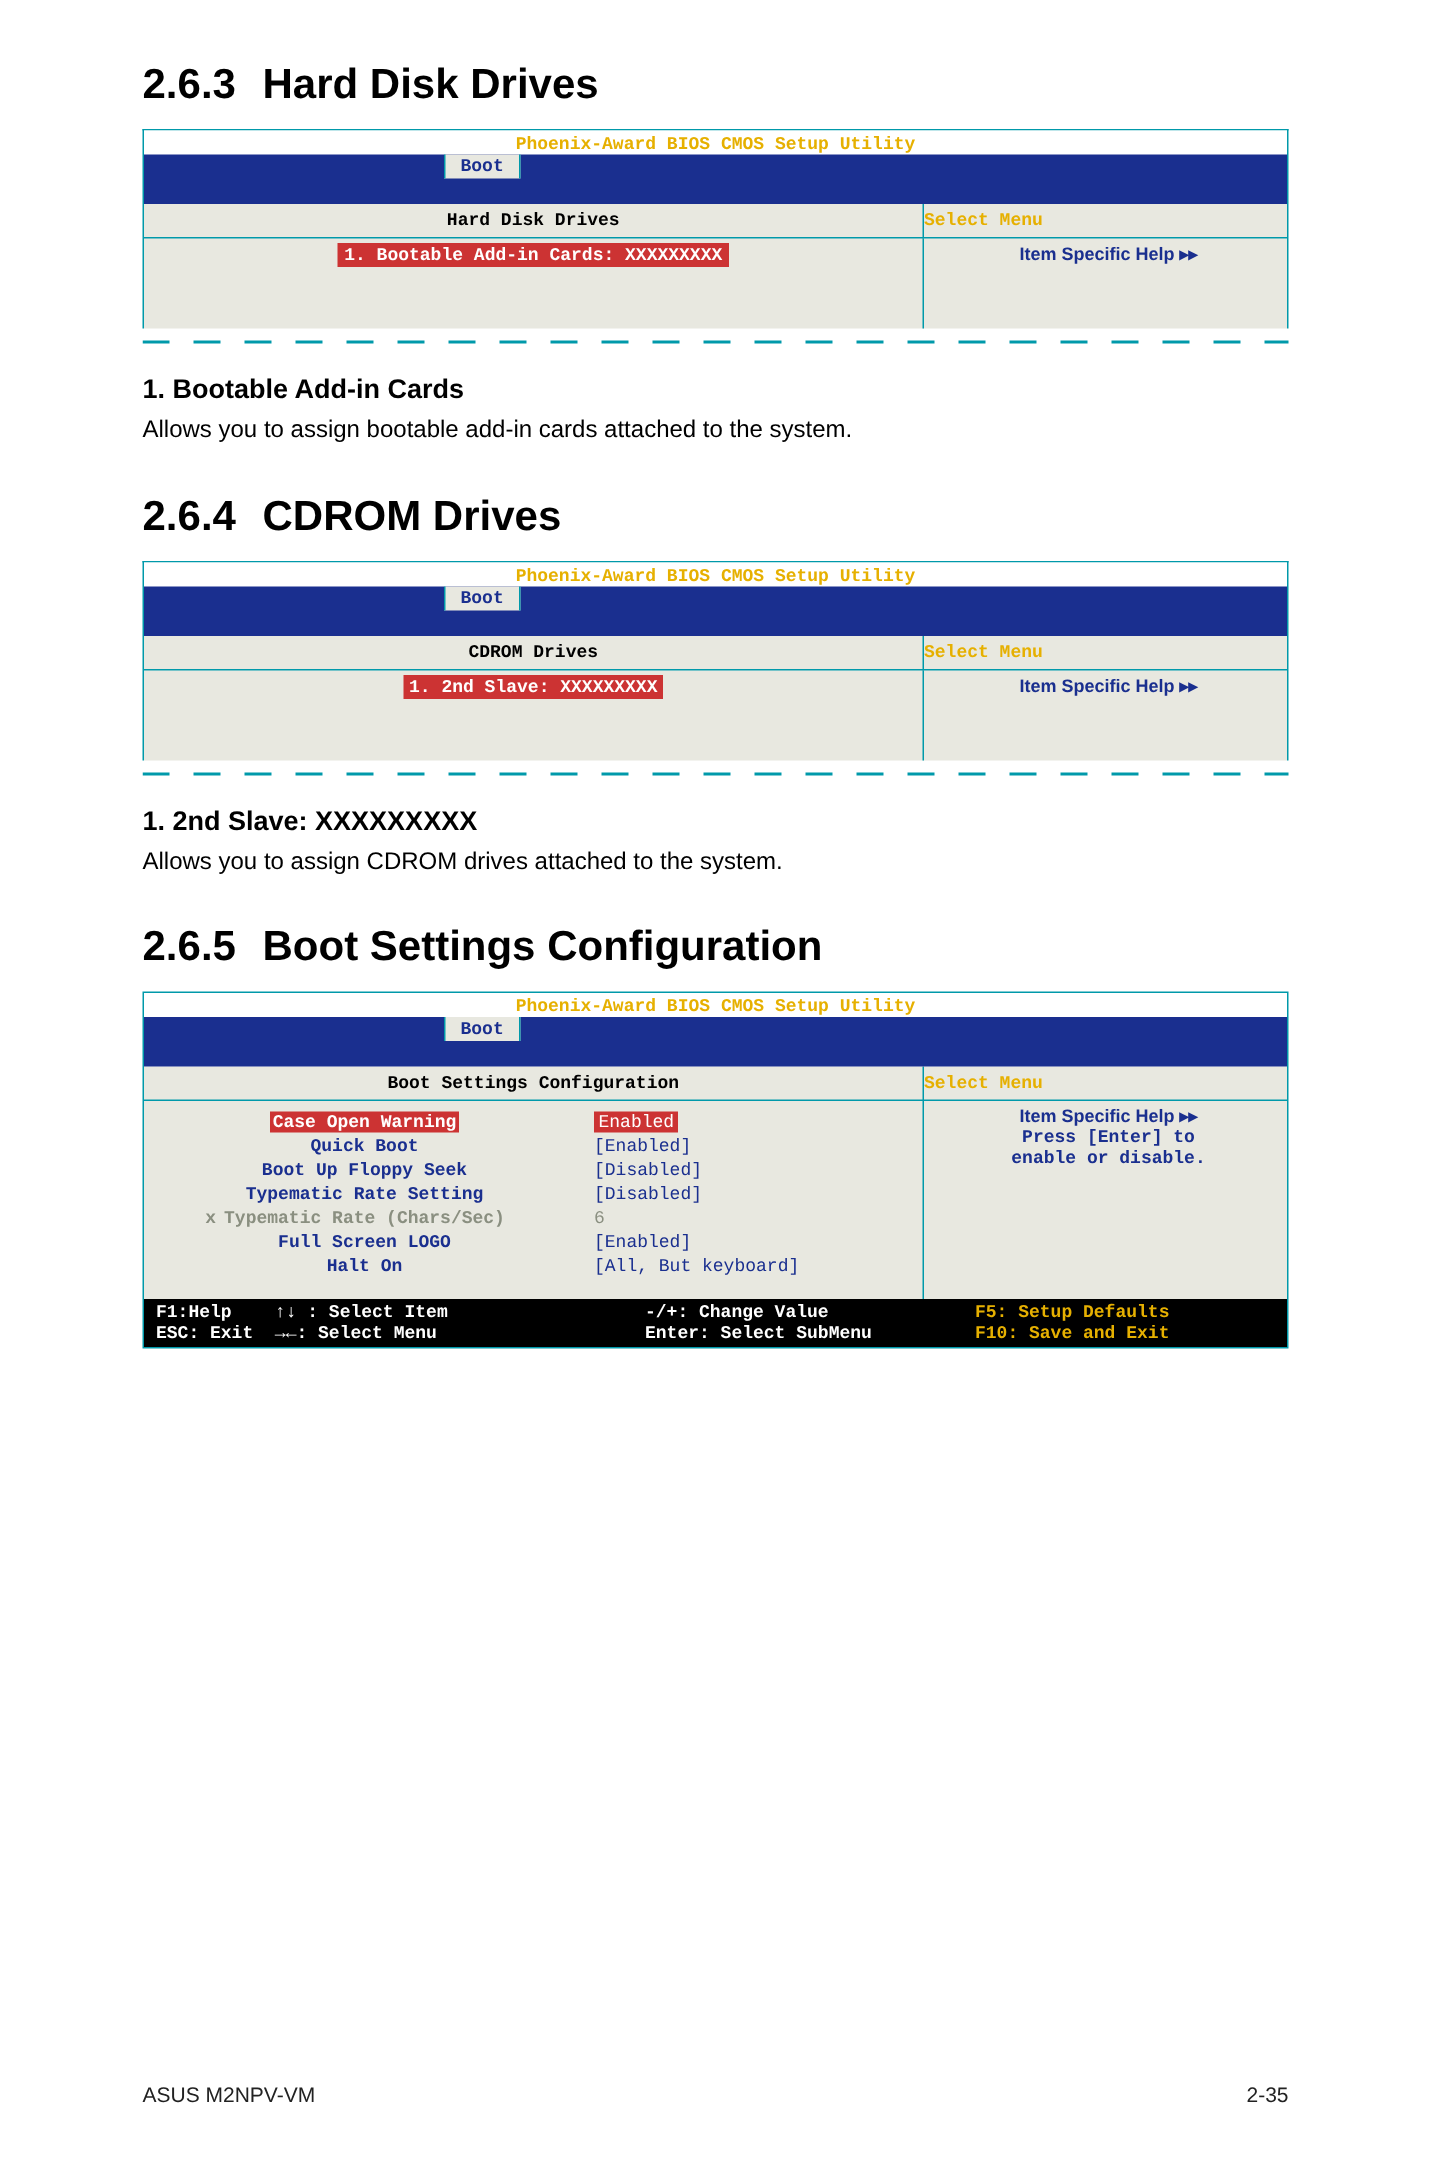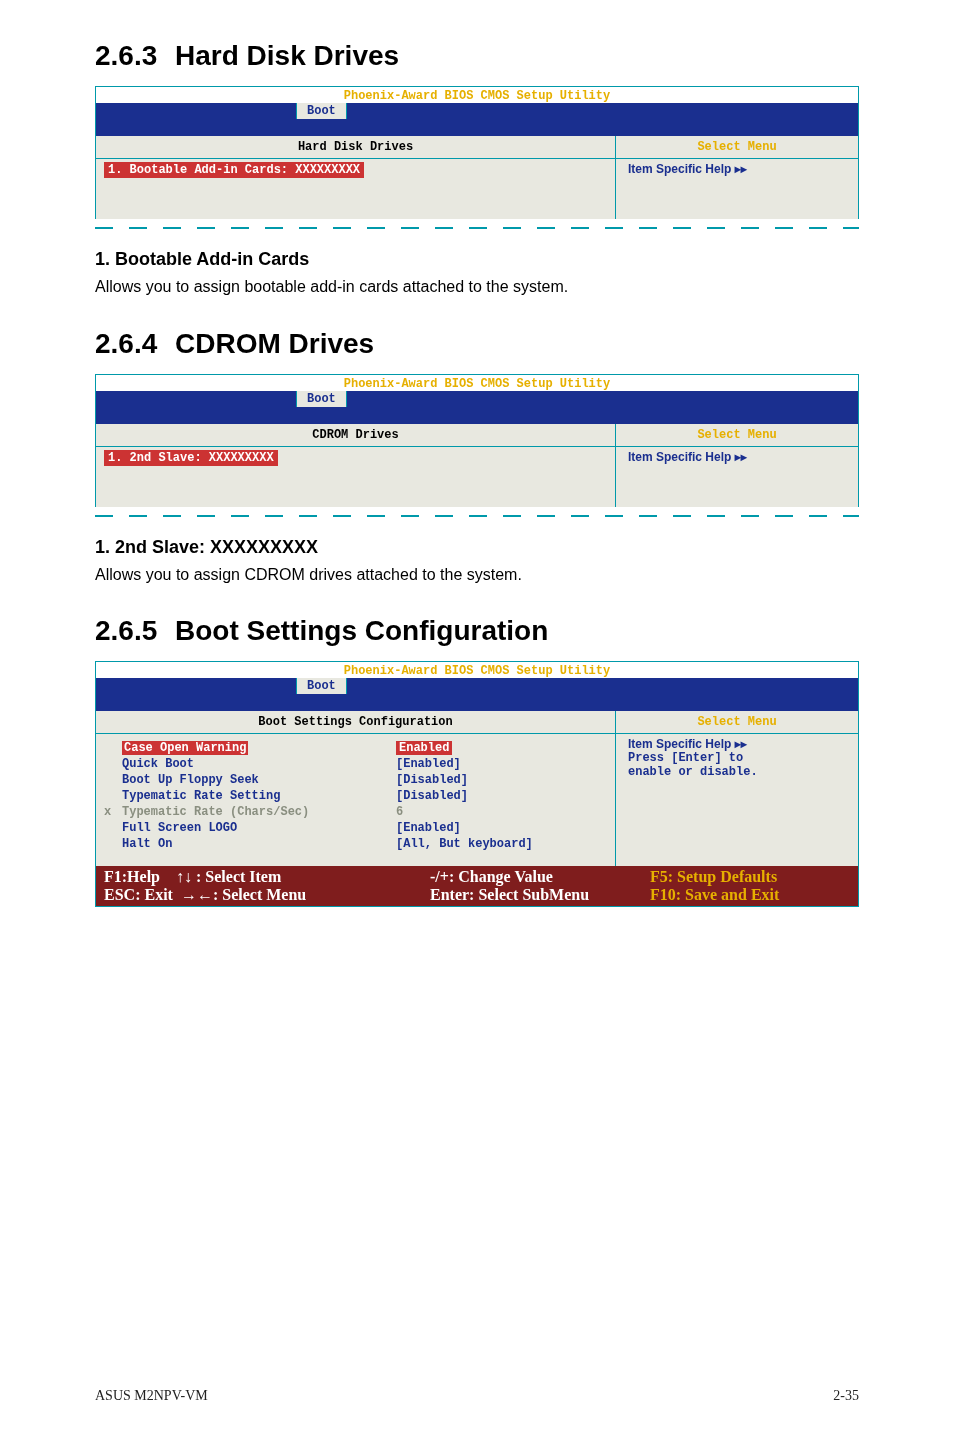"Select Menu" .subhead-right { text-align: center -> left }
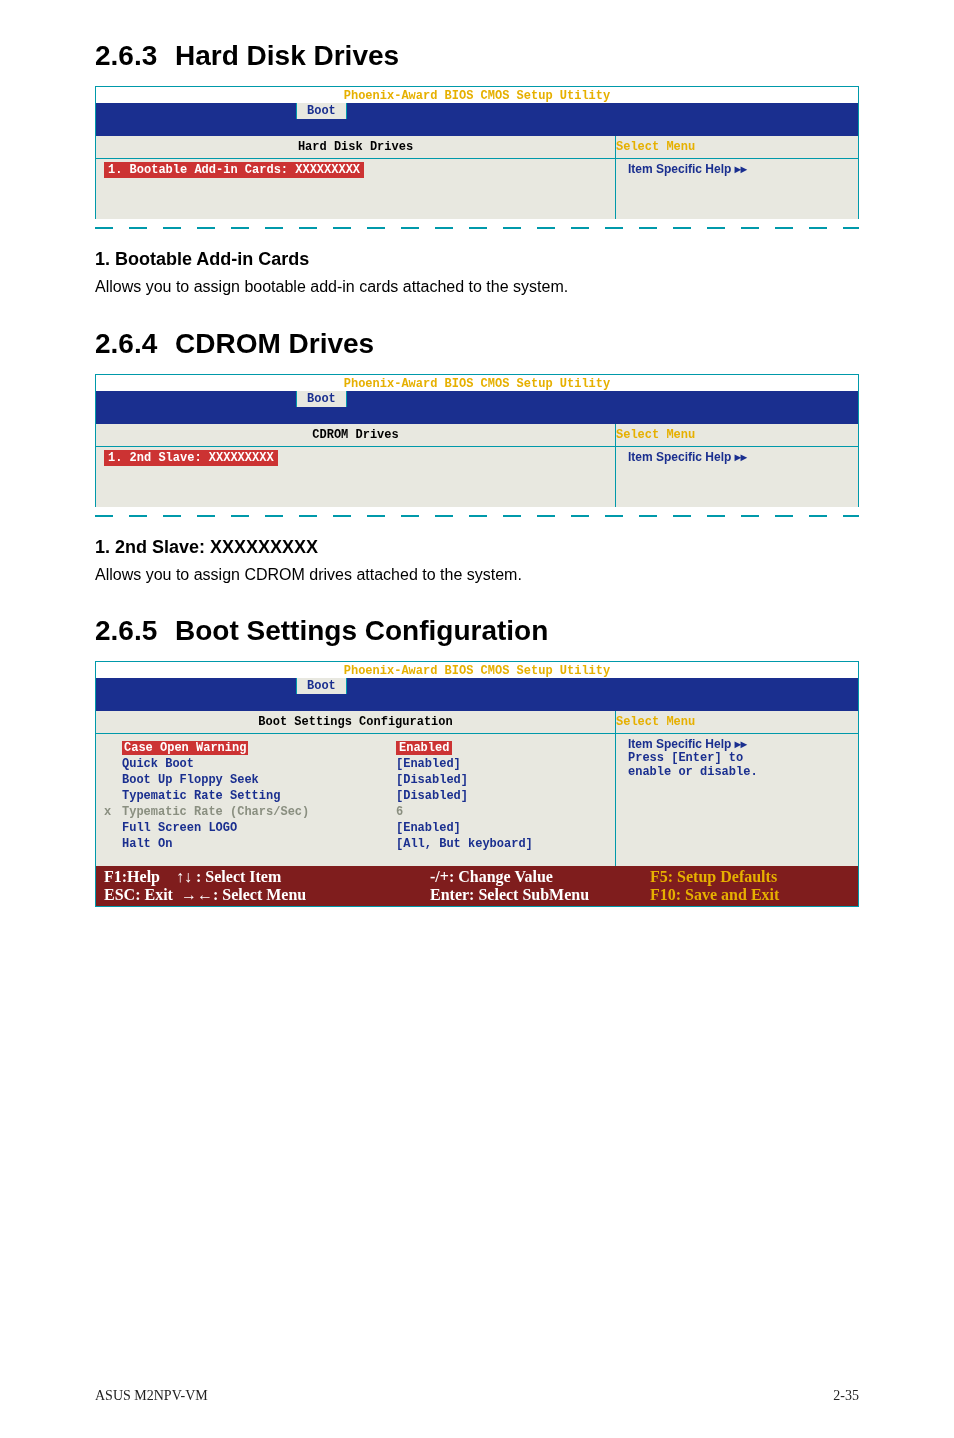"1. Bootable Add-in Cards: XXXXXXXXX" .bios-main { text-align: none -> center }
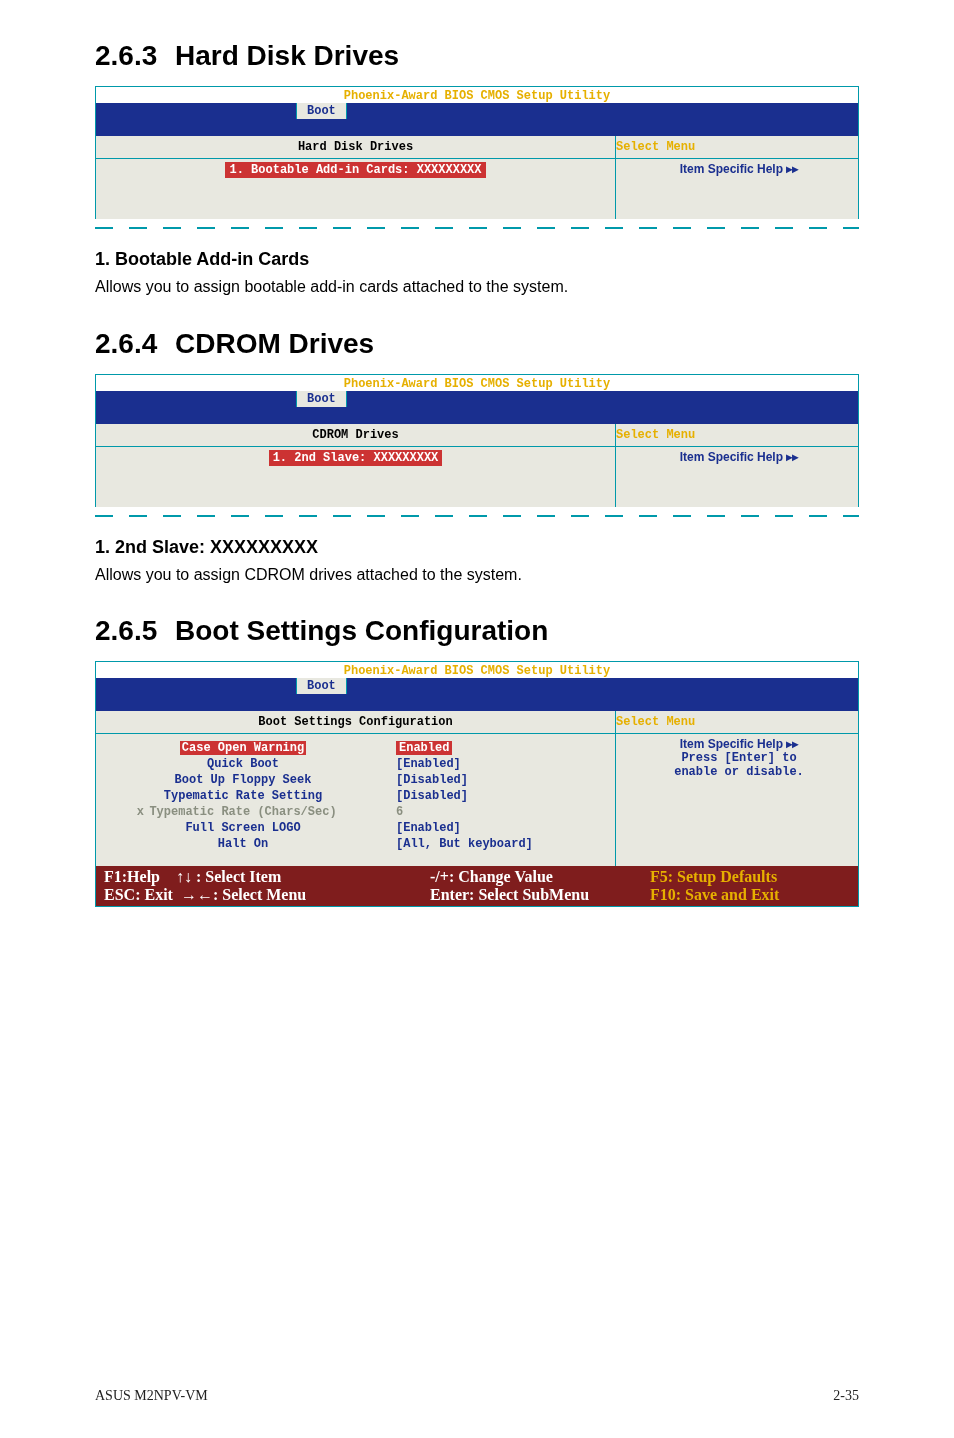"Enabled" .cfg-val { font-weight: bold -> normal }
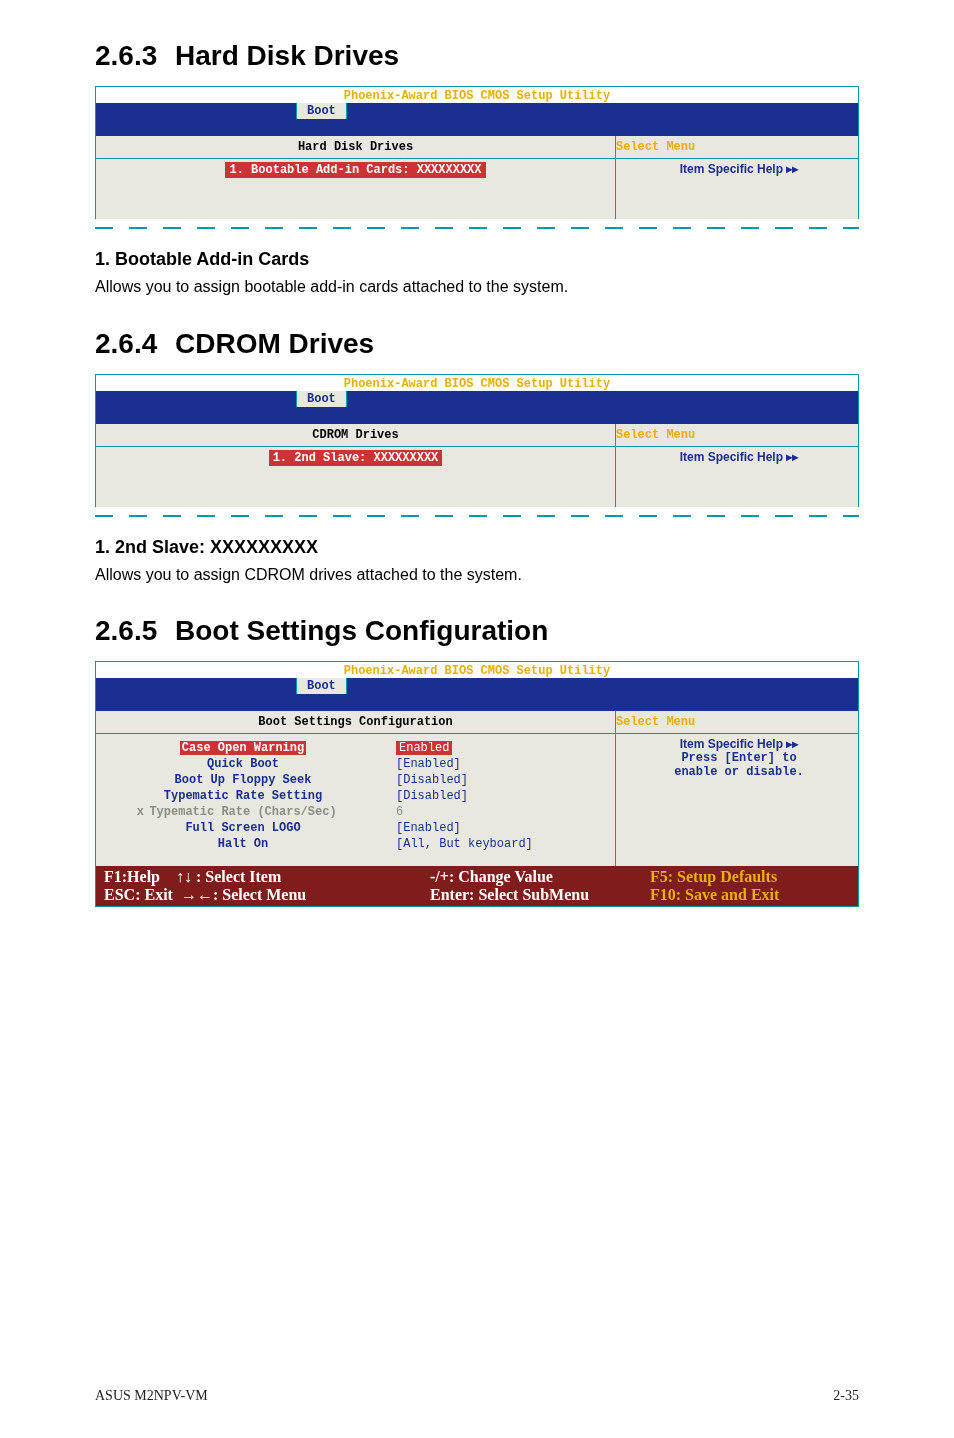"F1:Help ↑↓ : Select Item" .bios-footer { background: #7f1d1d -> #000000; font-family: Liberation Serif, serif -> Liberation Mono, monospace; font-size: 16px -> 12px }
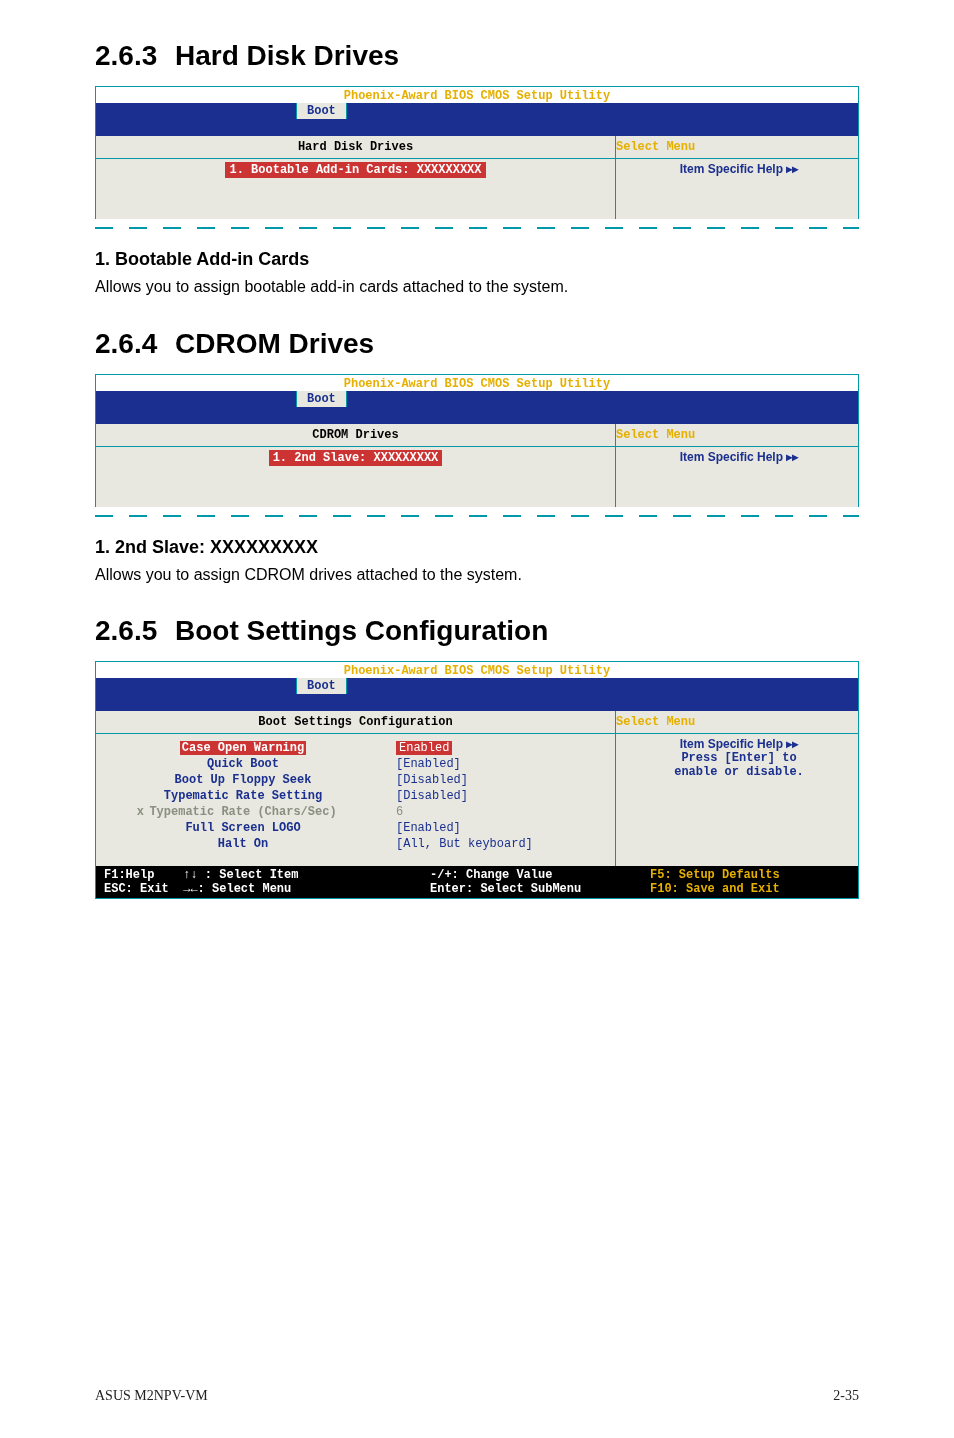"ASUS M2NPV-VM" .page-footer { font-family: Liberation Serif, serif -> none }
